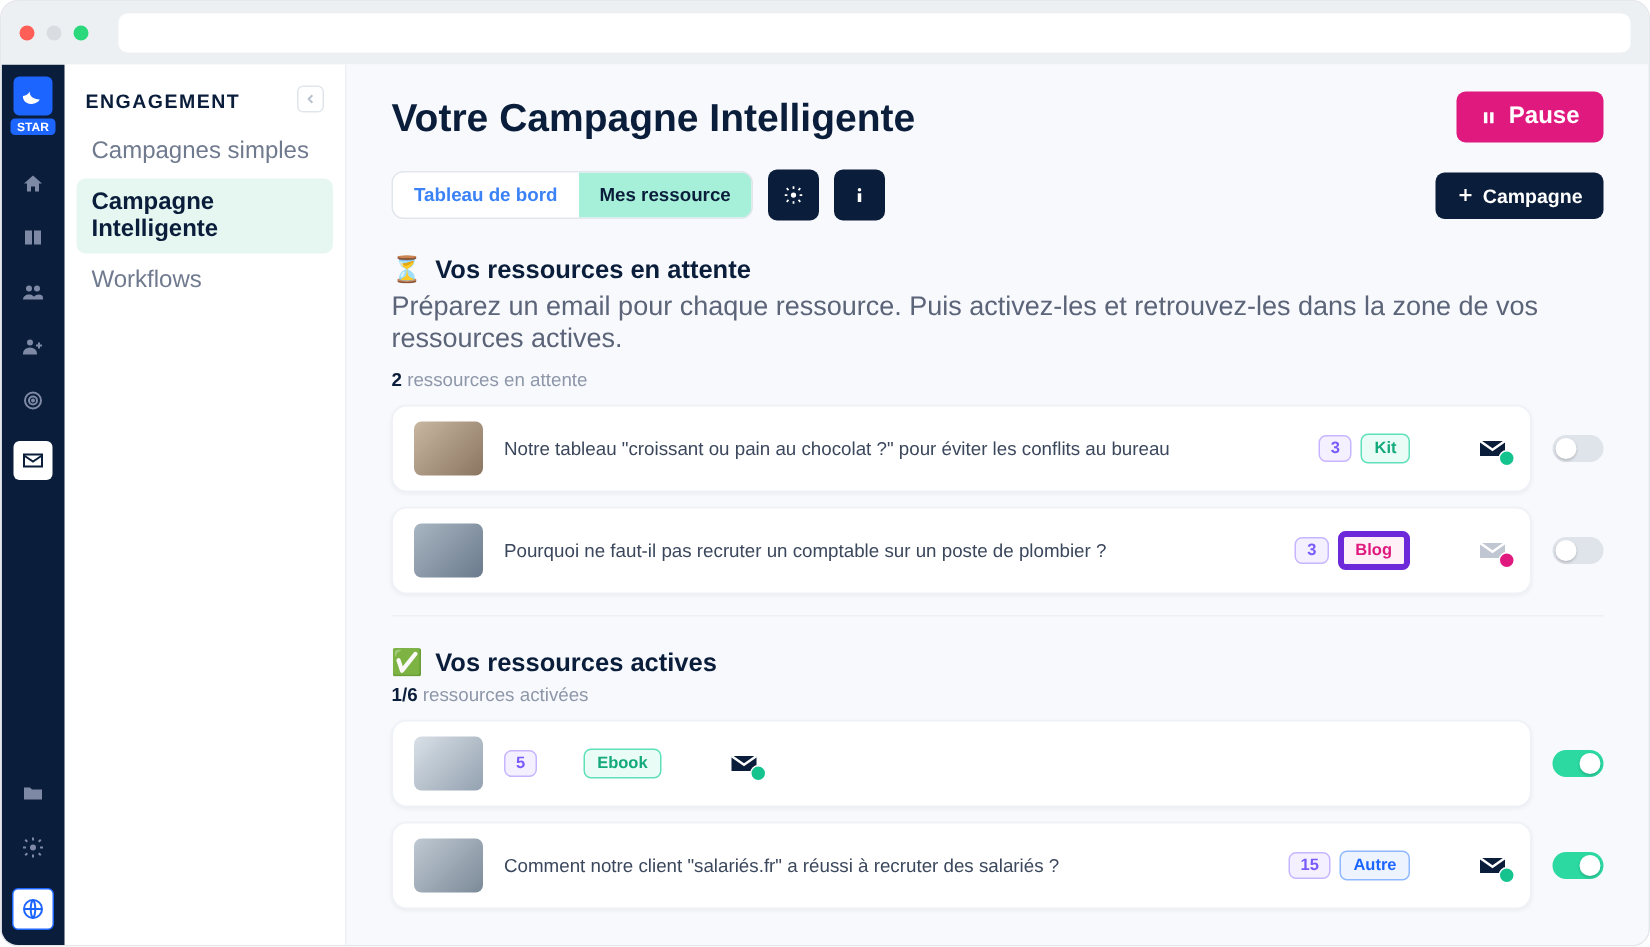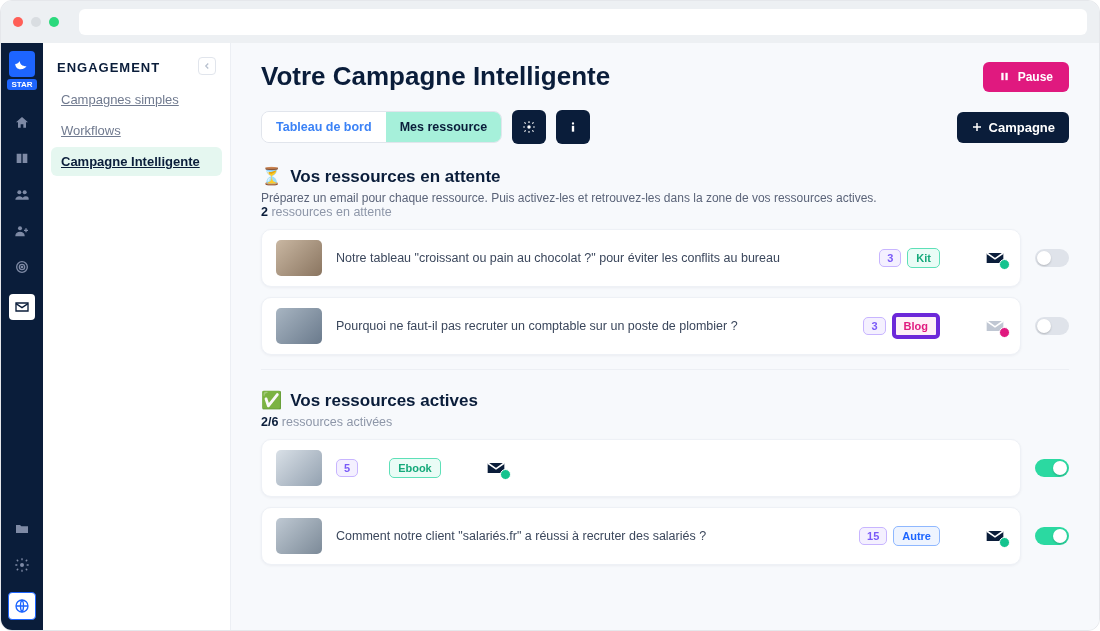"Pause" .pause-btn { font-size: 12px -> 16px }
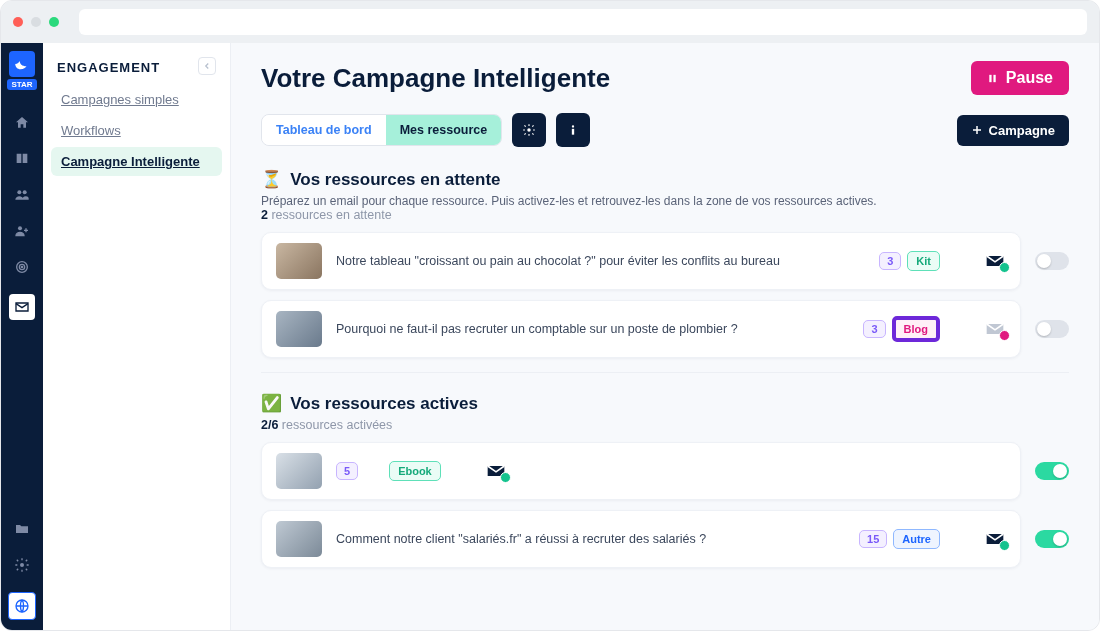"Campagnes simples" .side-item { font-size: 13px -> 16px; text-decoration: underline -> none }
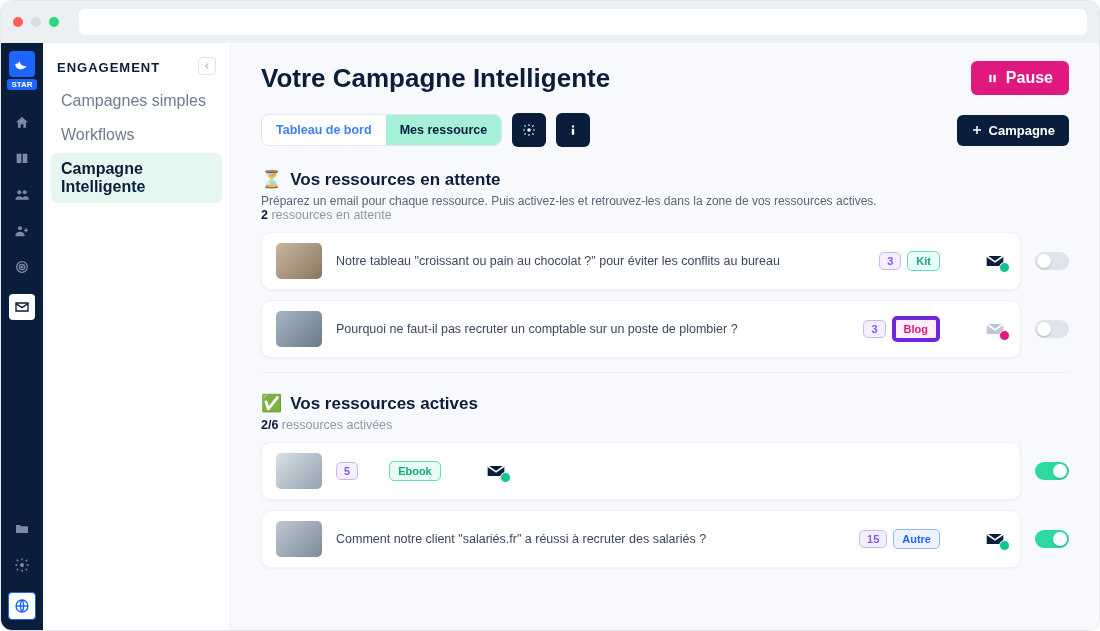"Workflows" div.side-item { order: before "Campagne Intelligente" -> after "Campagne Intelligente" }
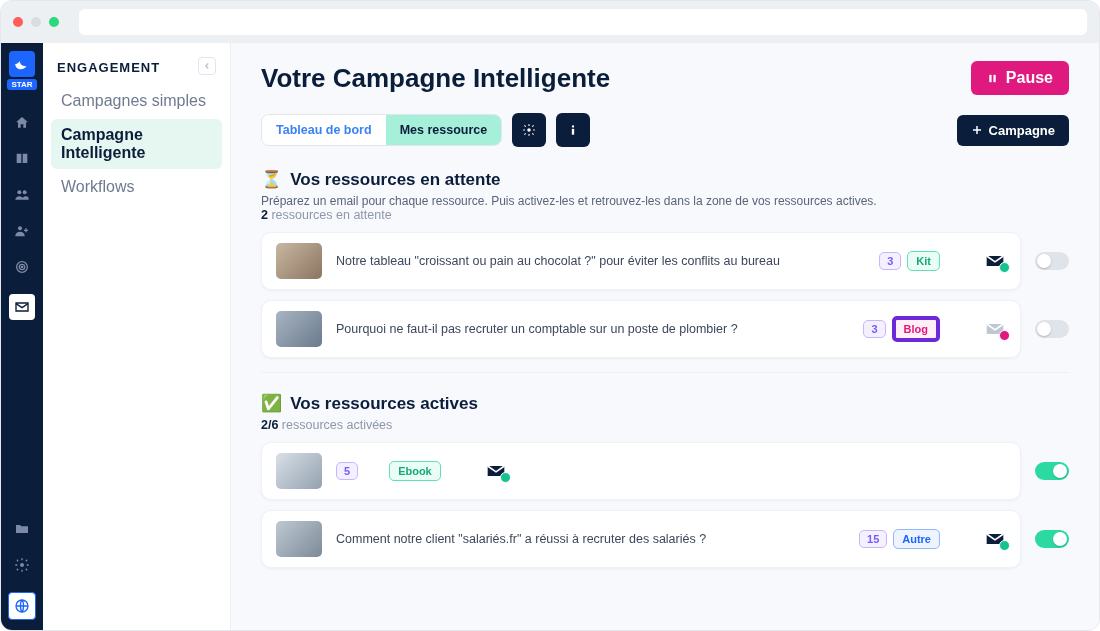"Préparez un email pour chaque" .section-sub { font-size: 12px -> 18px; margin-bottom: none -> 10px }
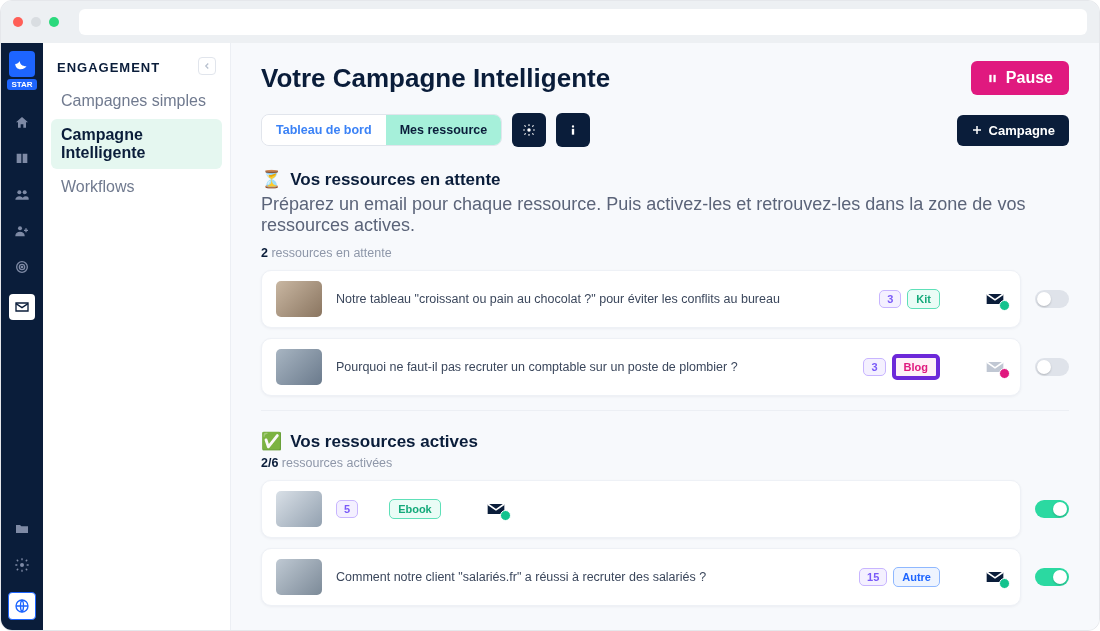"2/6" b { text: 2/6 -> 1/6 }
